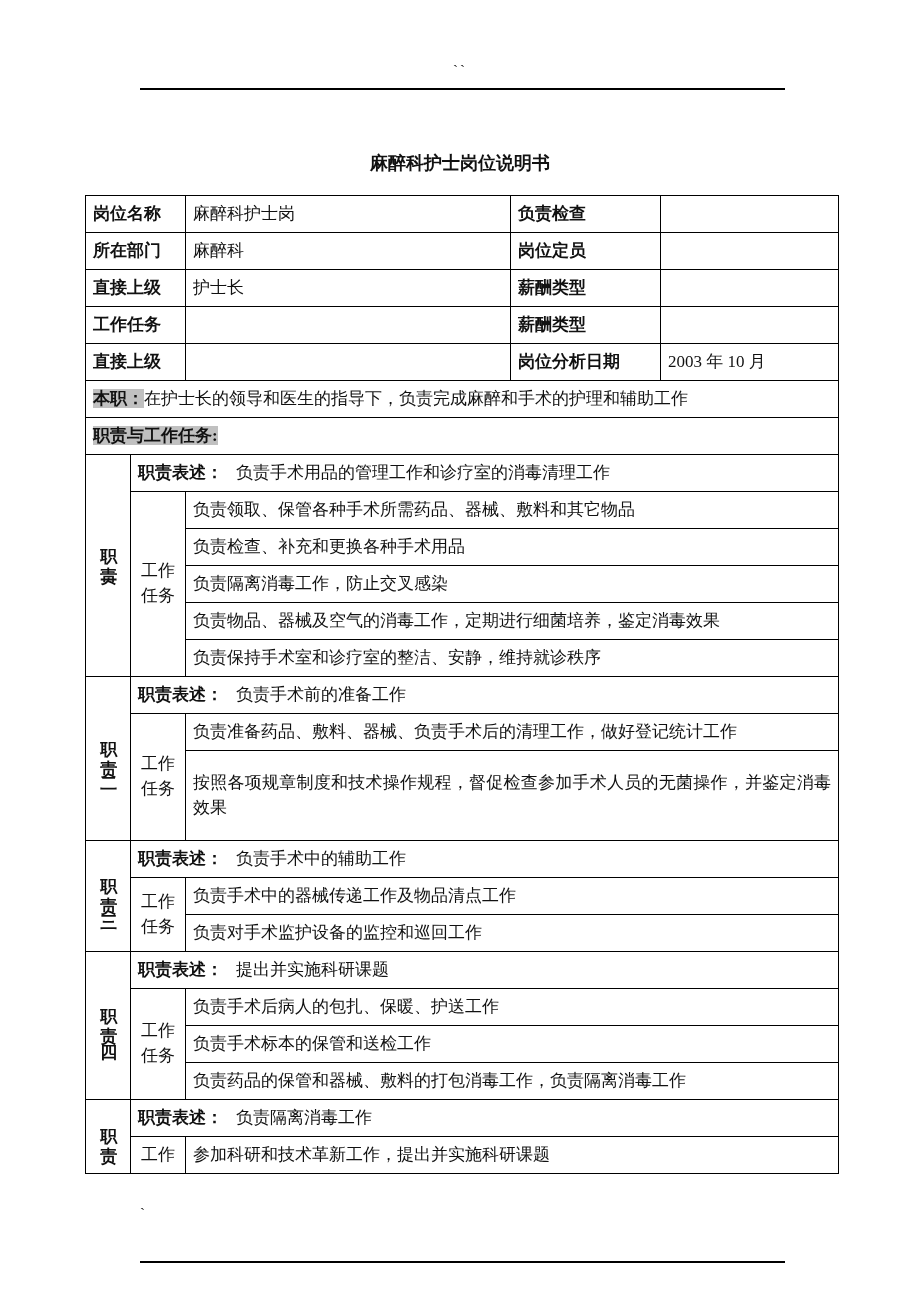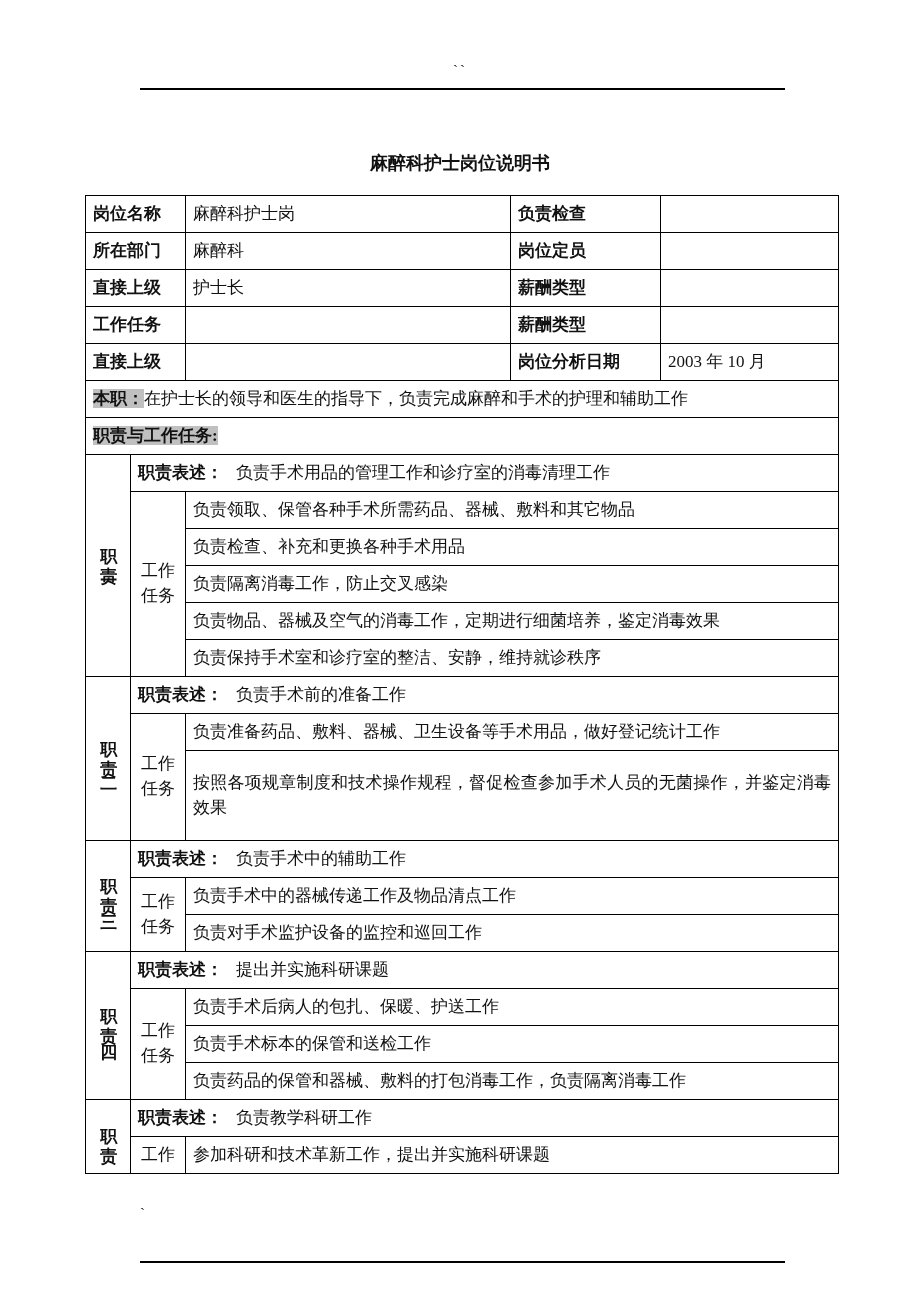"负责准备药品、敷料、器械、卫生设备等手术用品，做好登记统计工作" td.task { text: 卫生设备等手术用品 -> 负责手术后的清理工作 }
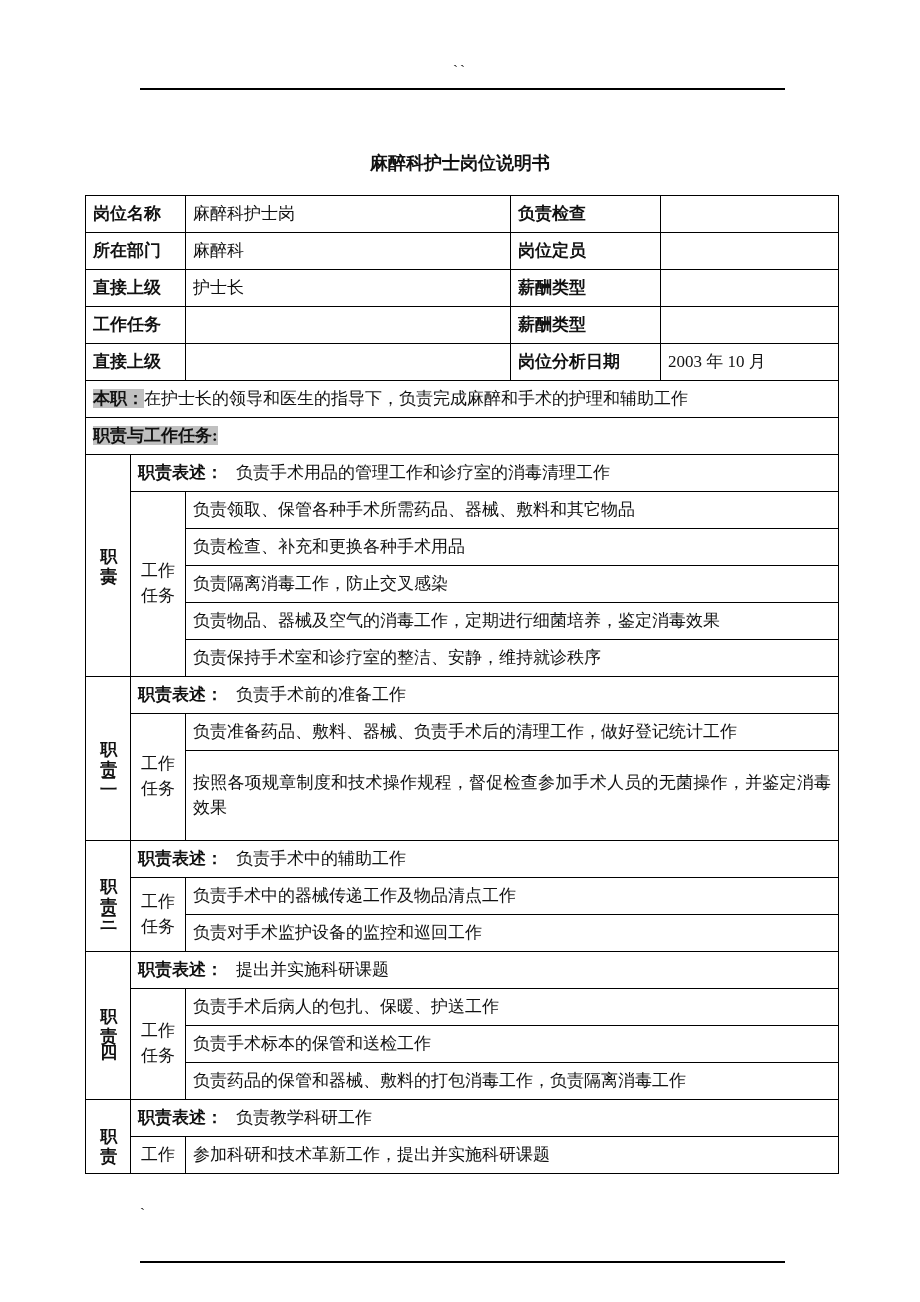"负责教学科研工作" span.desc-text { text: 教学科研 -> 隔离消毒 }
